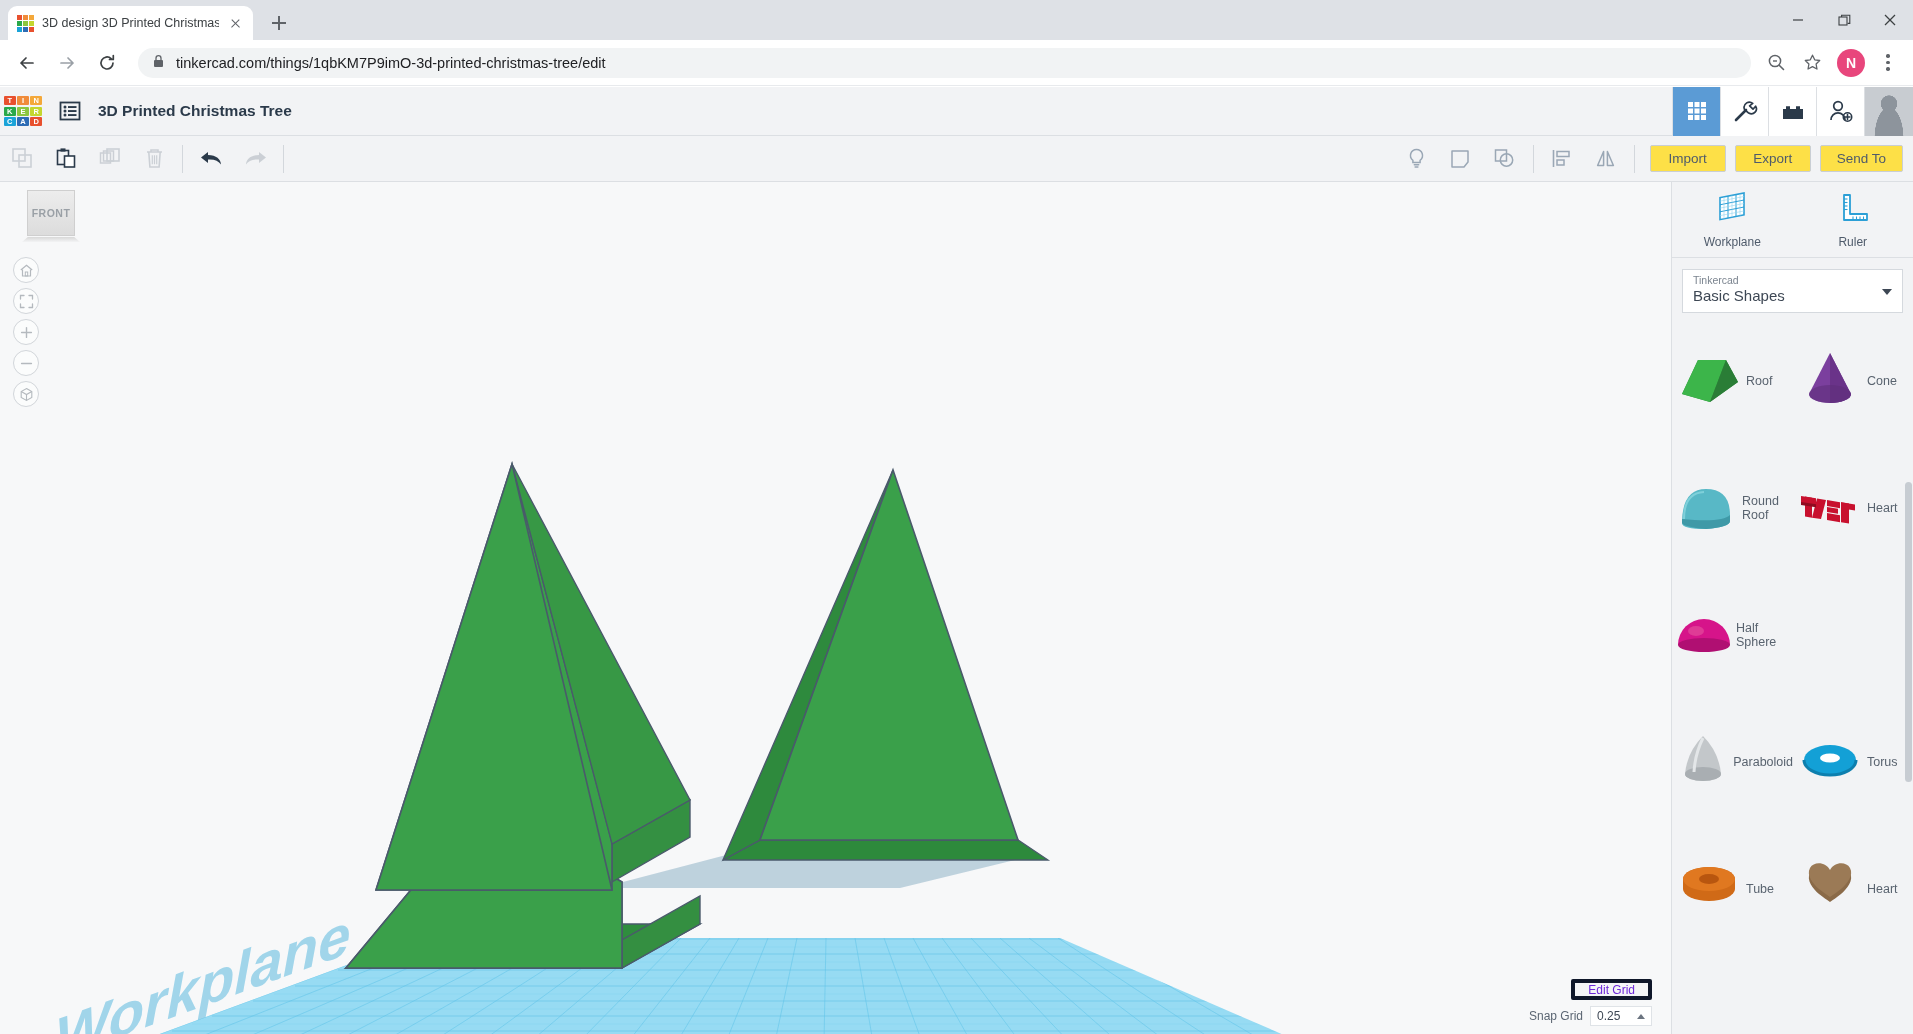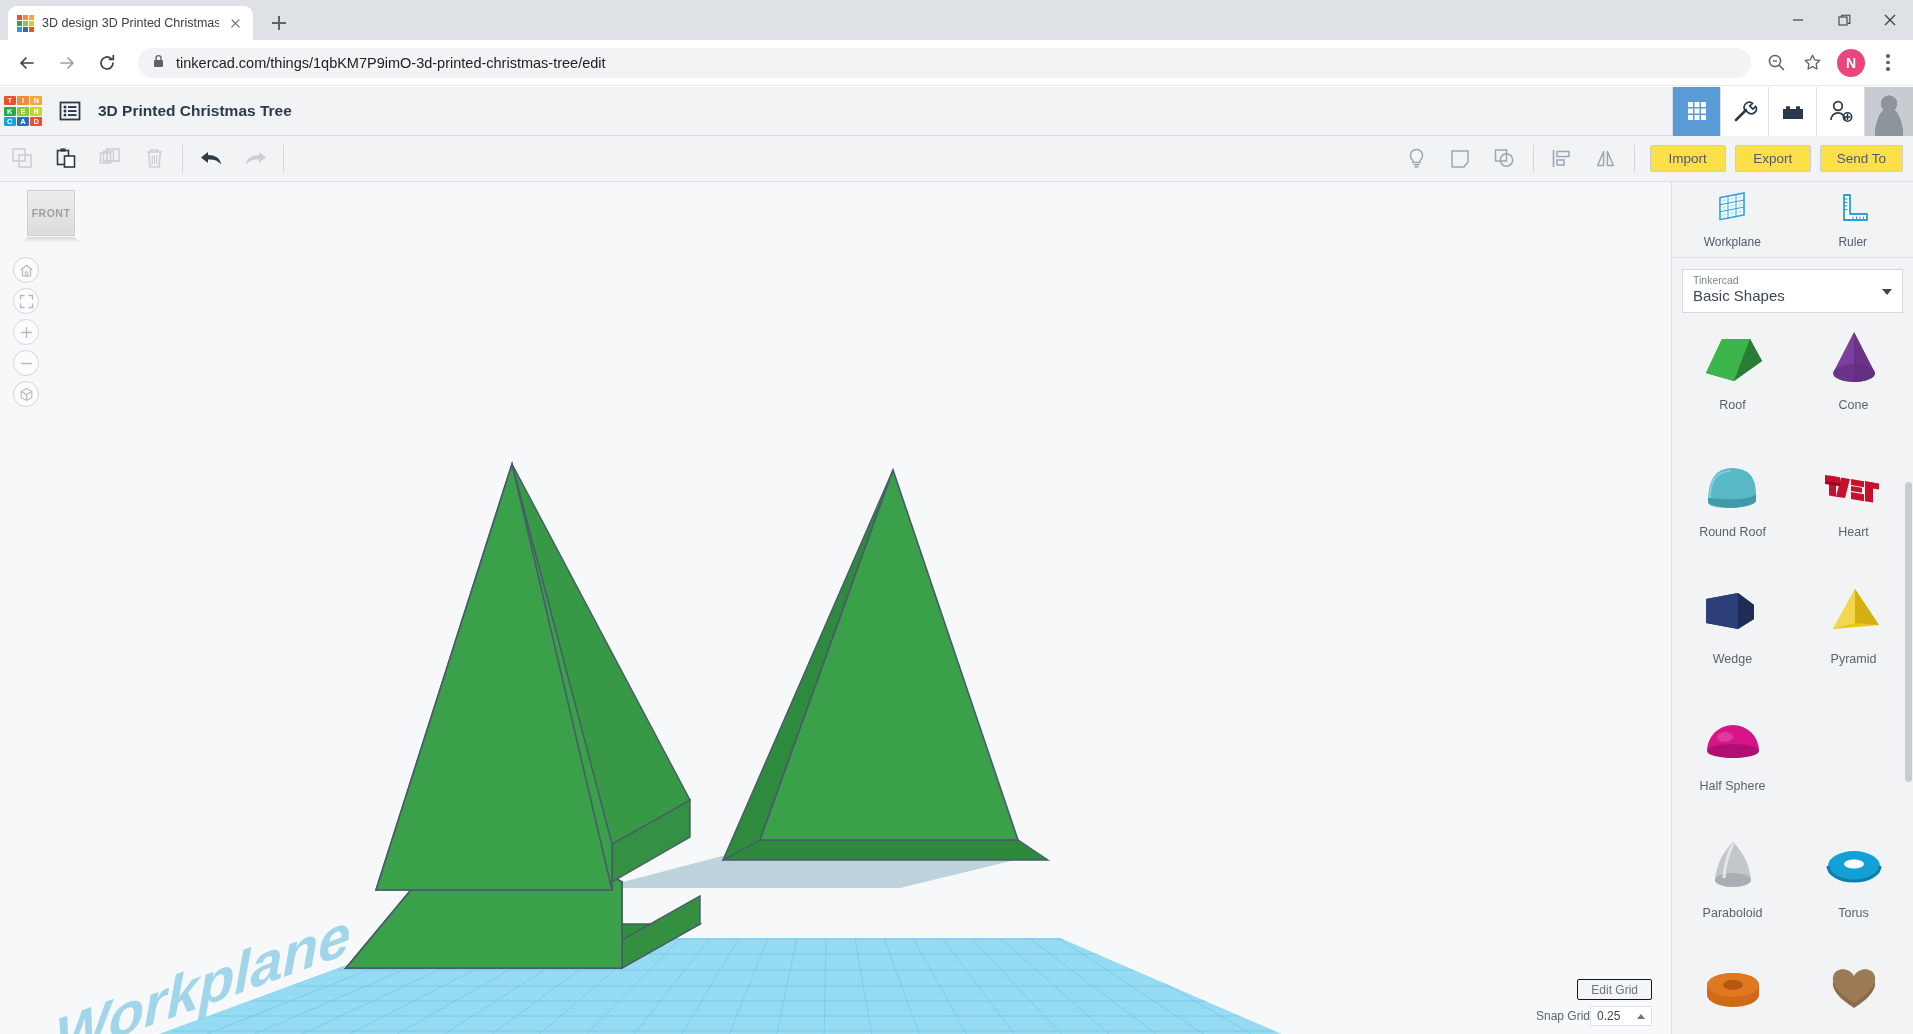"Roof" .shape-cell { flex-direction: column -> row }
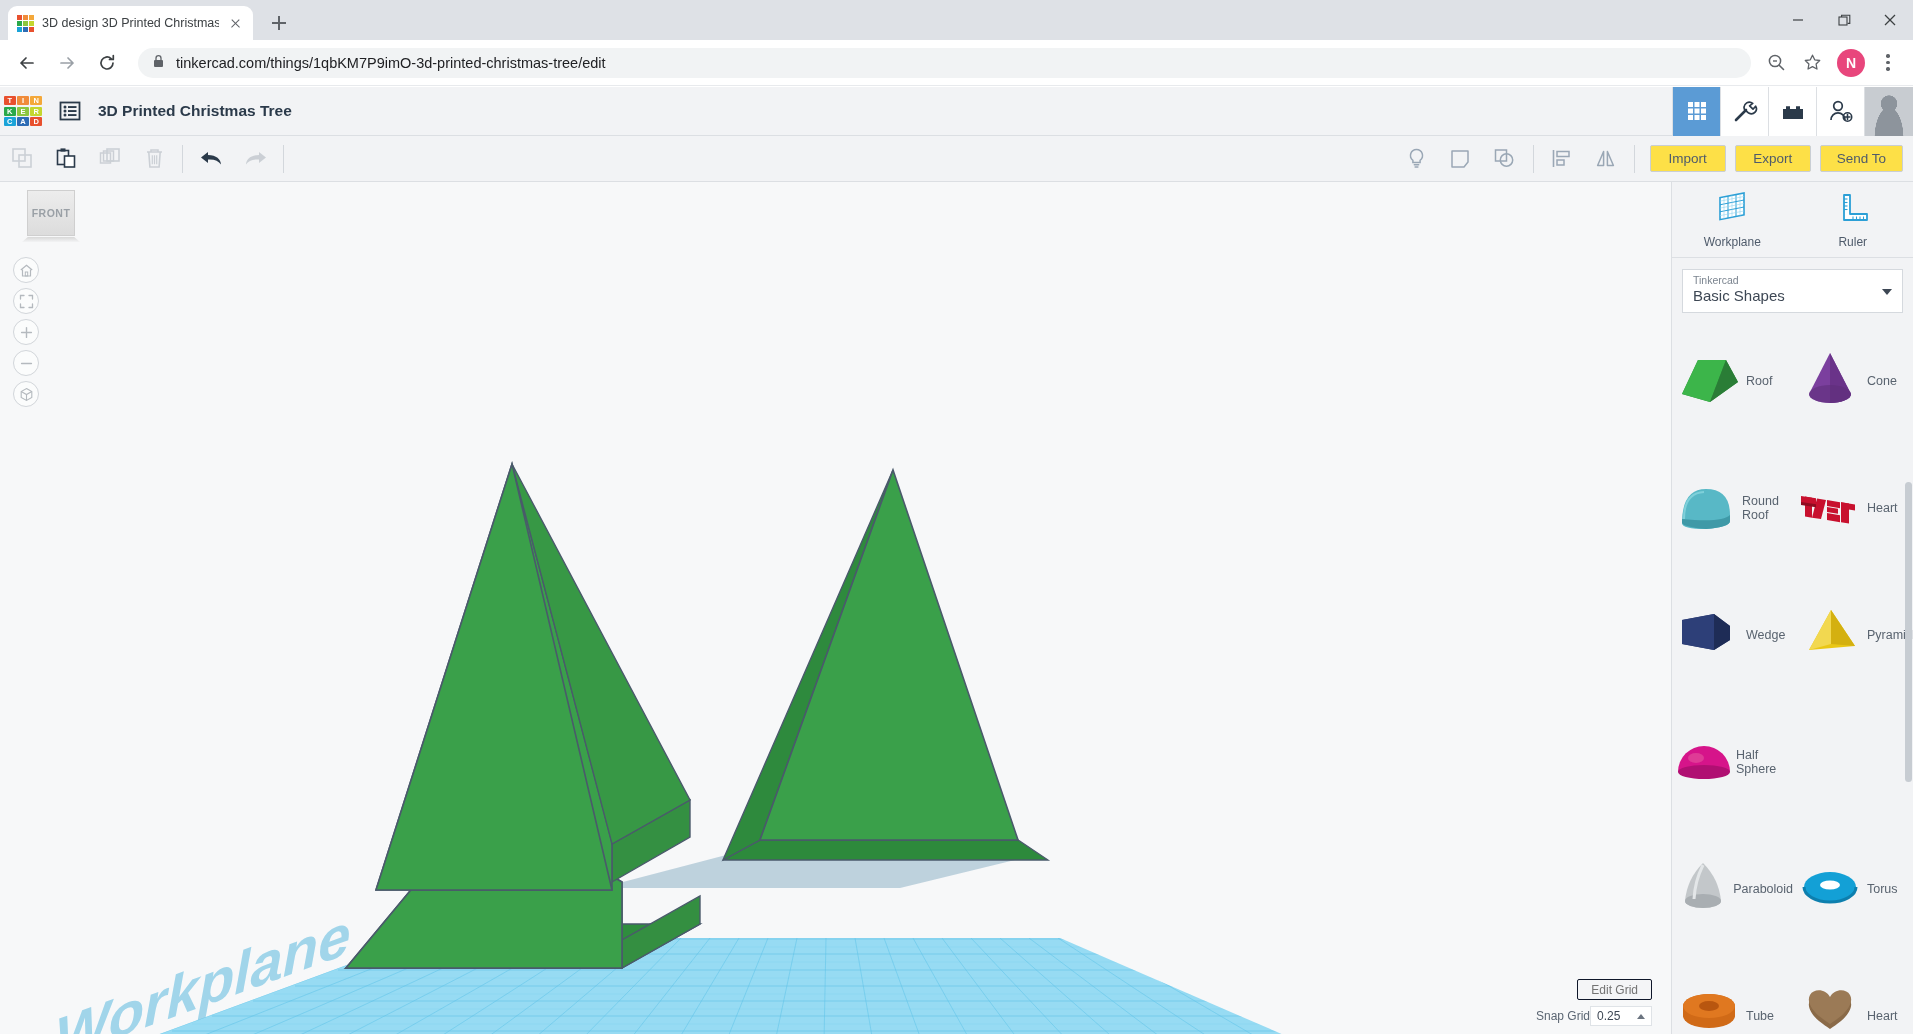"Wedge" div.shape-row { html: <div> <div> <span> <svg> <polygon></polygon> <polygon></polygon> <polygon></polygon> </svg> </span> <span>Wedge</span> </div> <div> <span> <svg> <polygon></polygon> <polygon></polygon> <polygon></polygon> </svg> </span> <span>Pyramid</span> </div> </div> -> none }
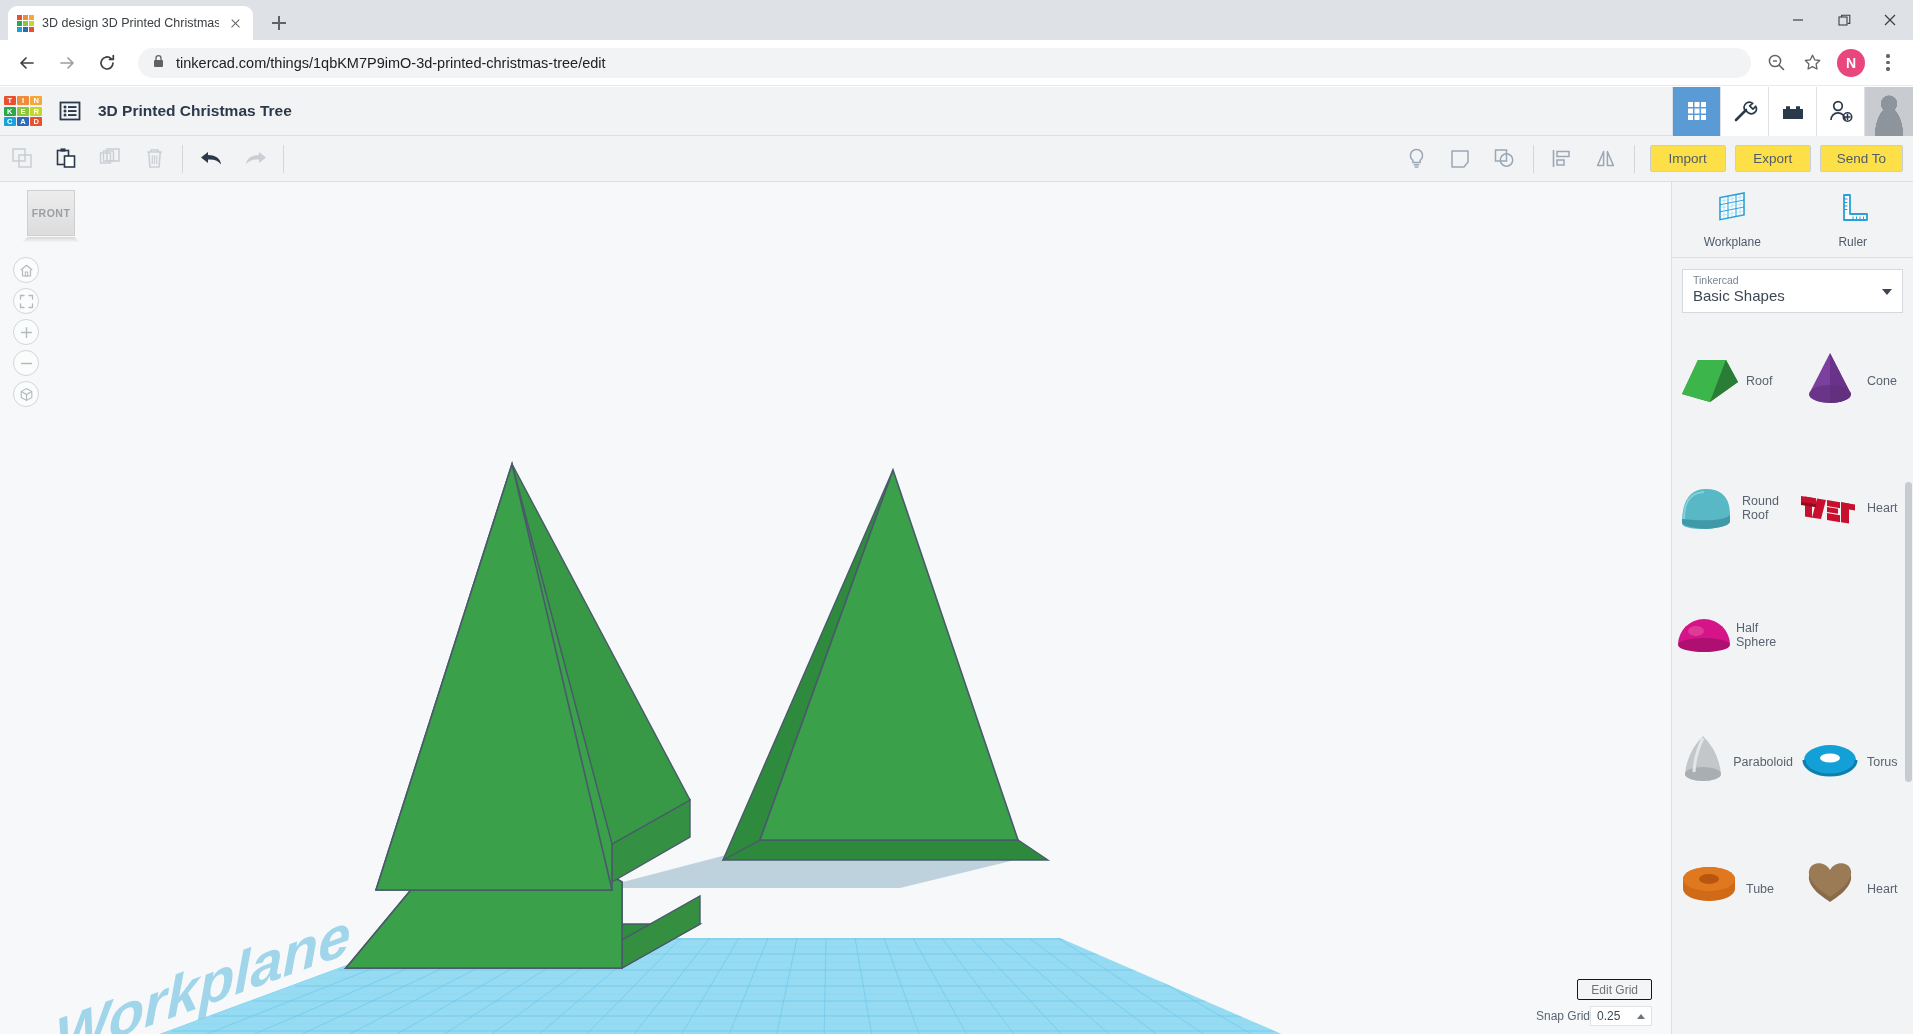"Edit Grid" .edit-grid-btn { border: 1px solid #0f172a -> 4px solid #0f172a; color: #737373 -> #6d28d9 }
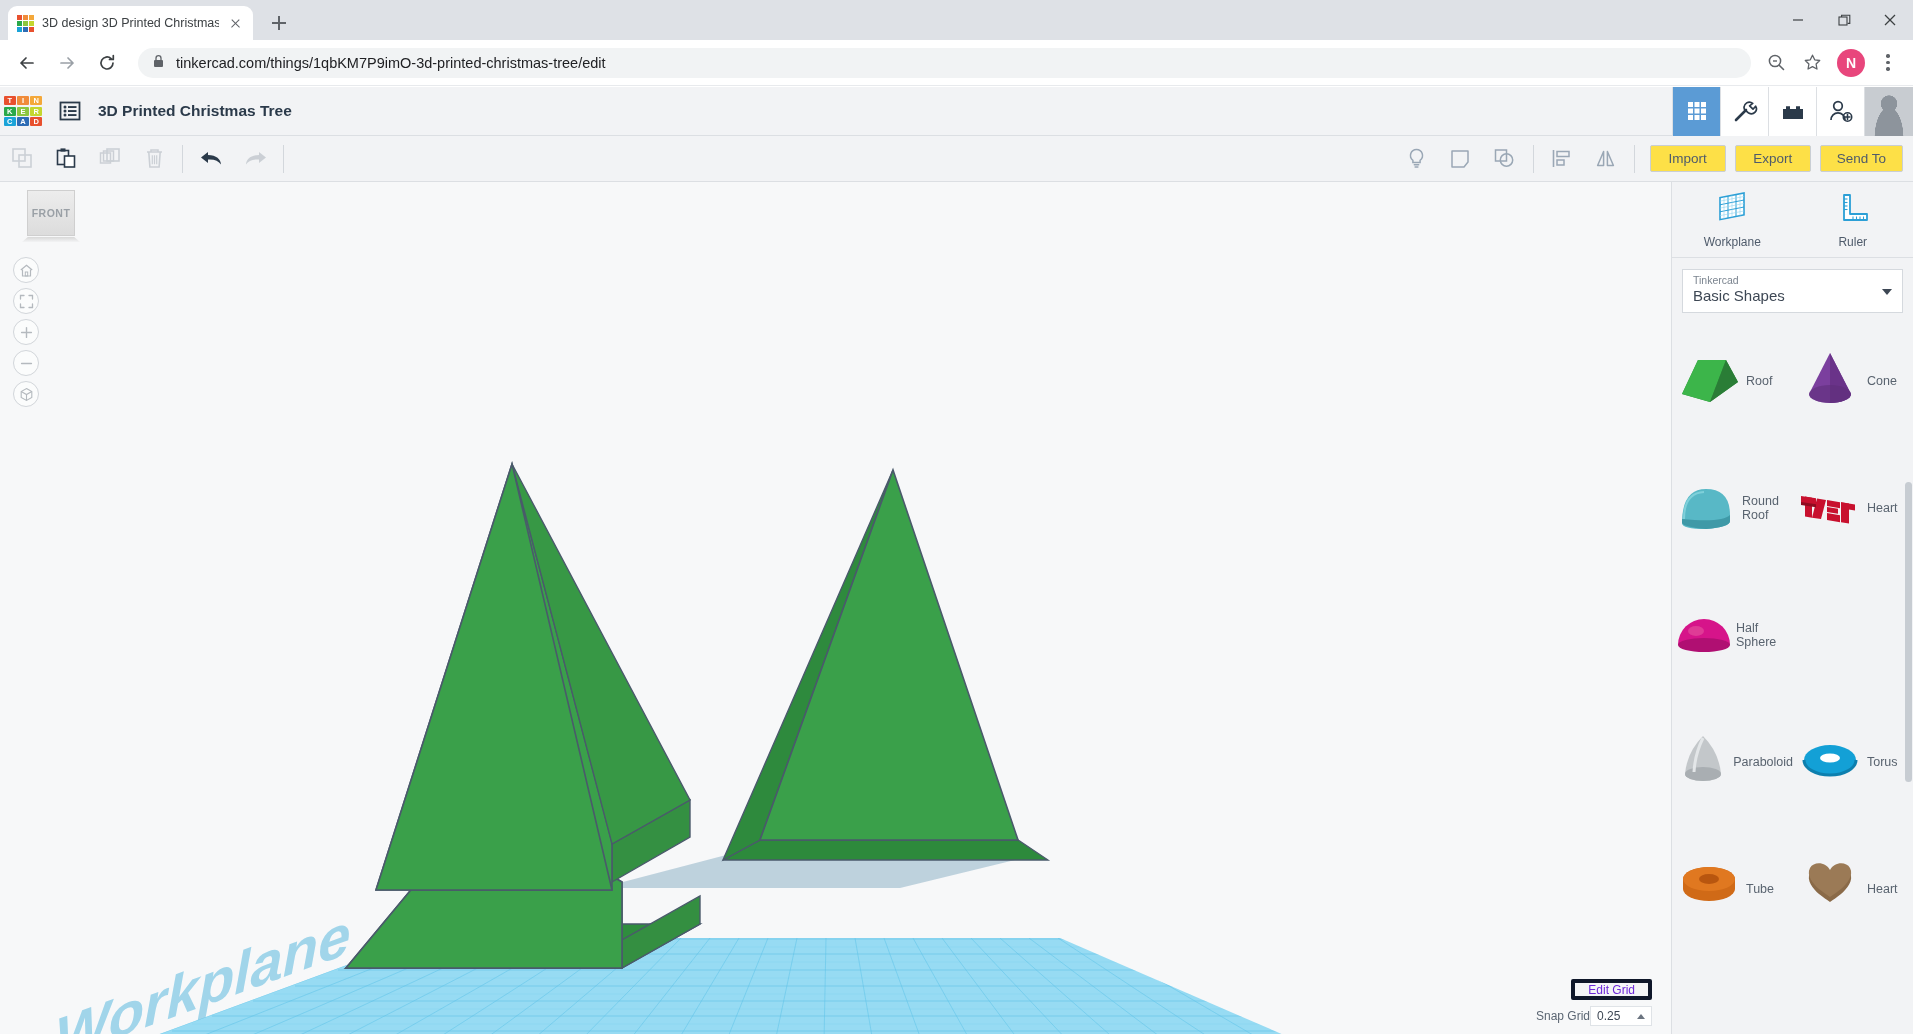"Snap Grid" .snap-row { gap: none -> 7px }
